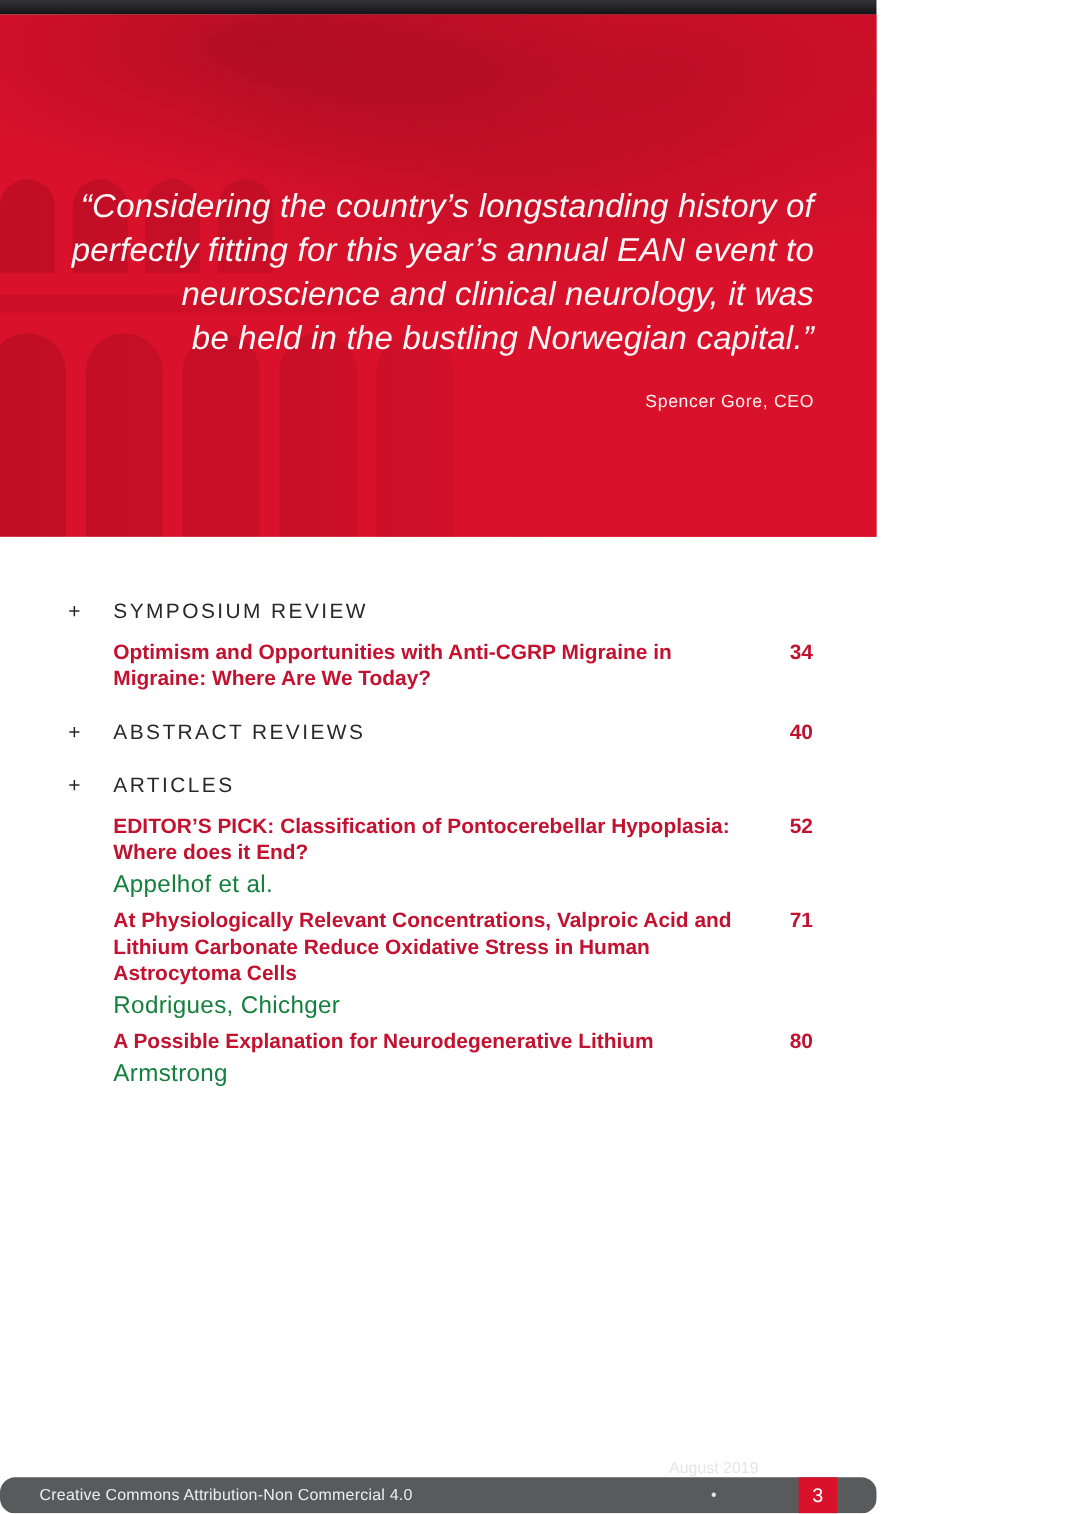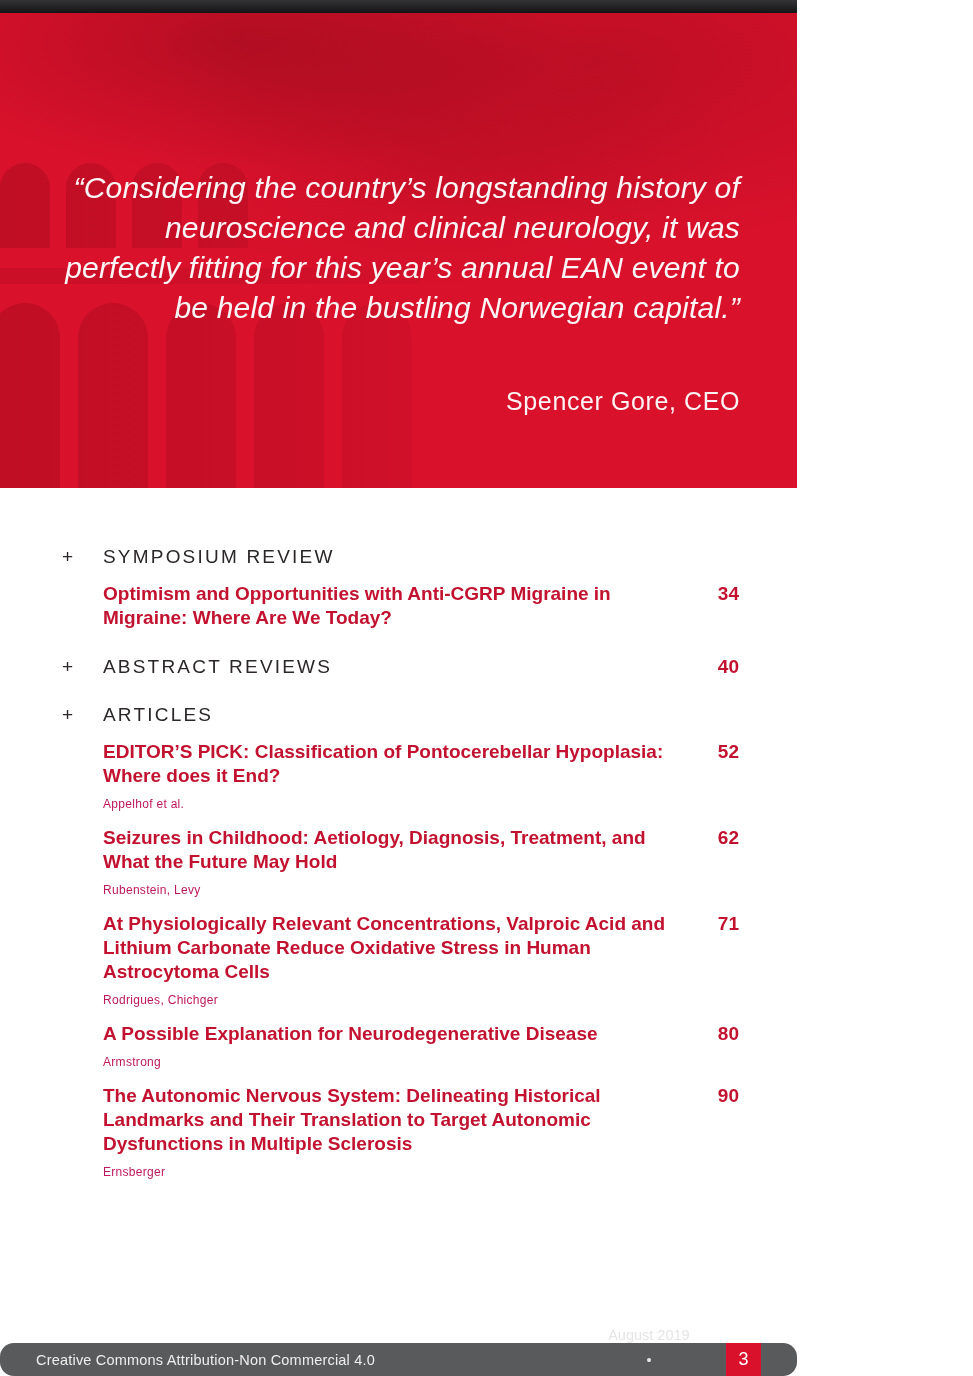"neuroscience and clinical neurology, it" div.quote-line { order: before "perfectly fitting for this year’s" -> after "perfectly fitting for this year’s" }
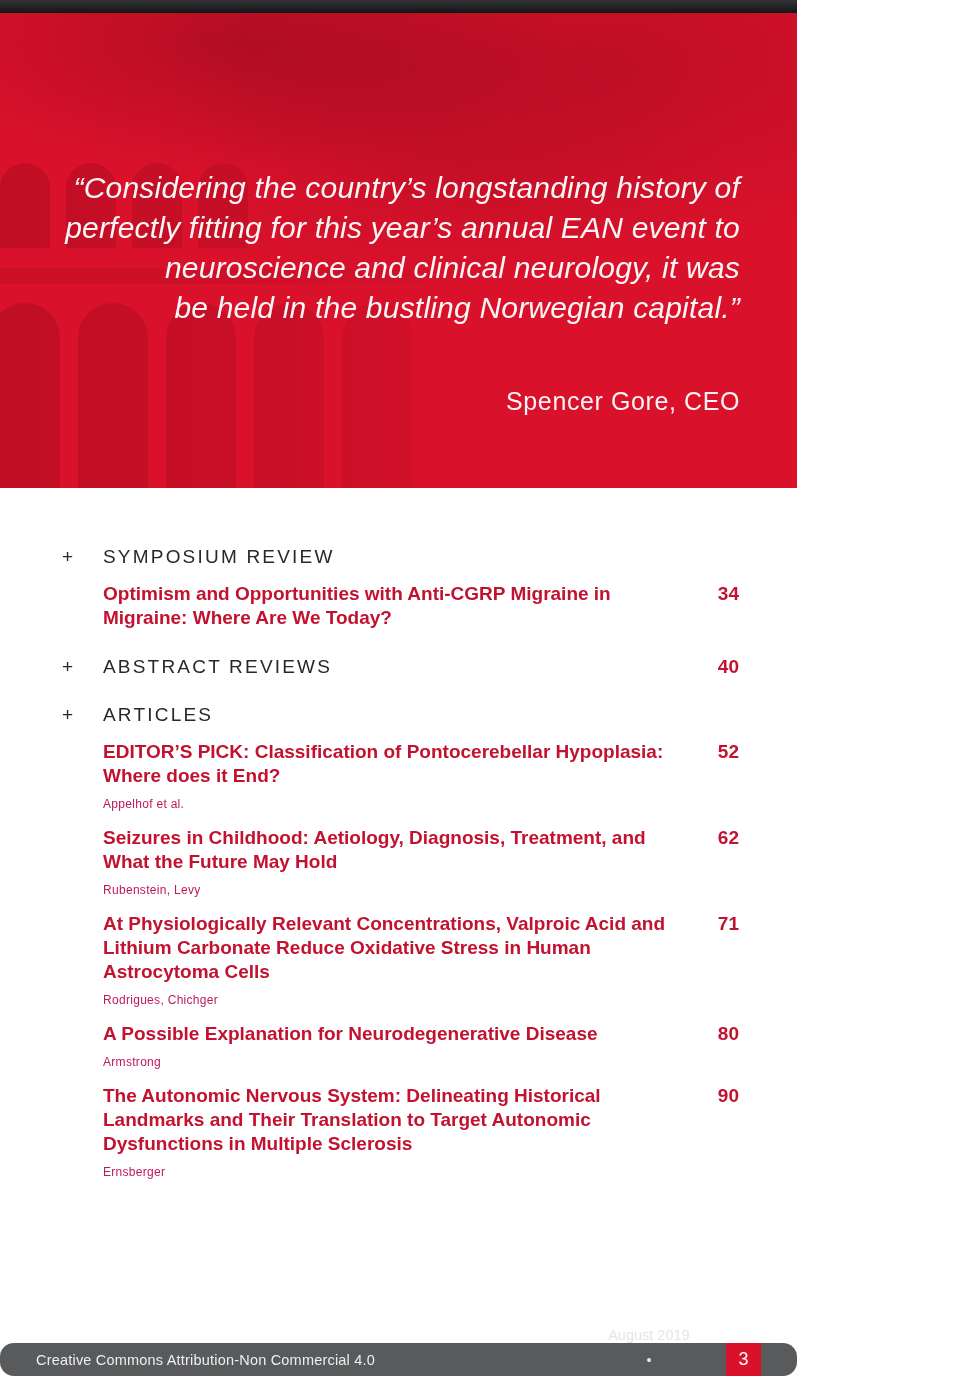"Spencer Gore, CEO" .attribution { font-size: 25px -> 16px; top: 374px -> 344px }
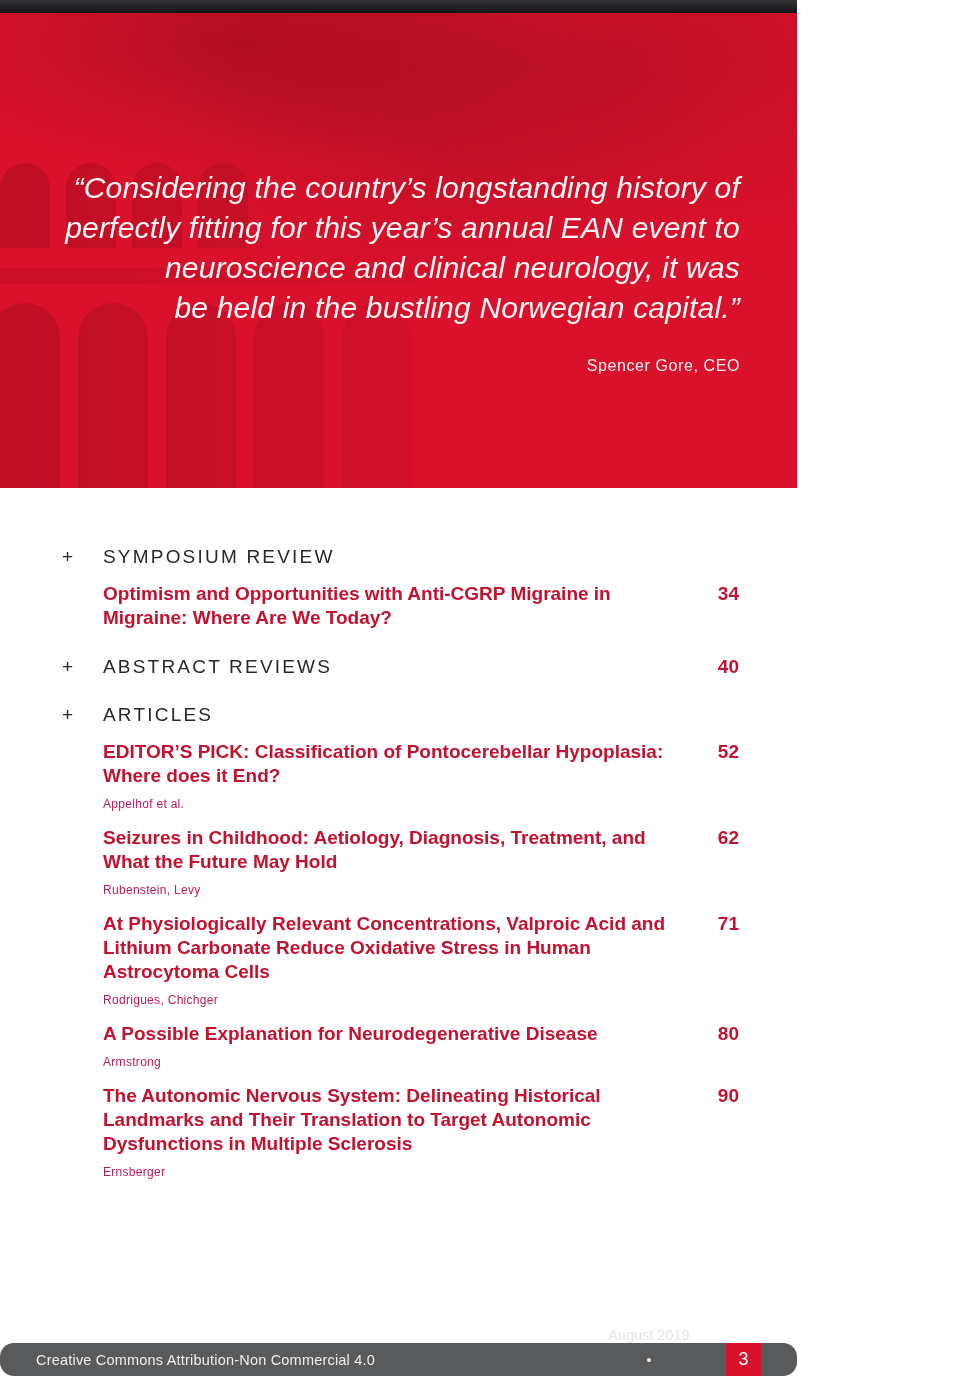"Appelhof et al." .item-authors { color: #be185d -> #15803d; font-size: 12px -> 22px }
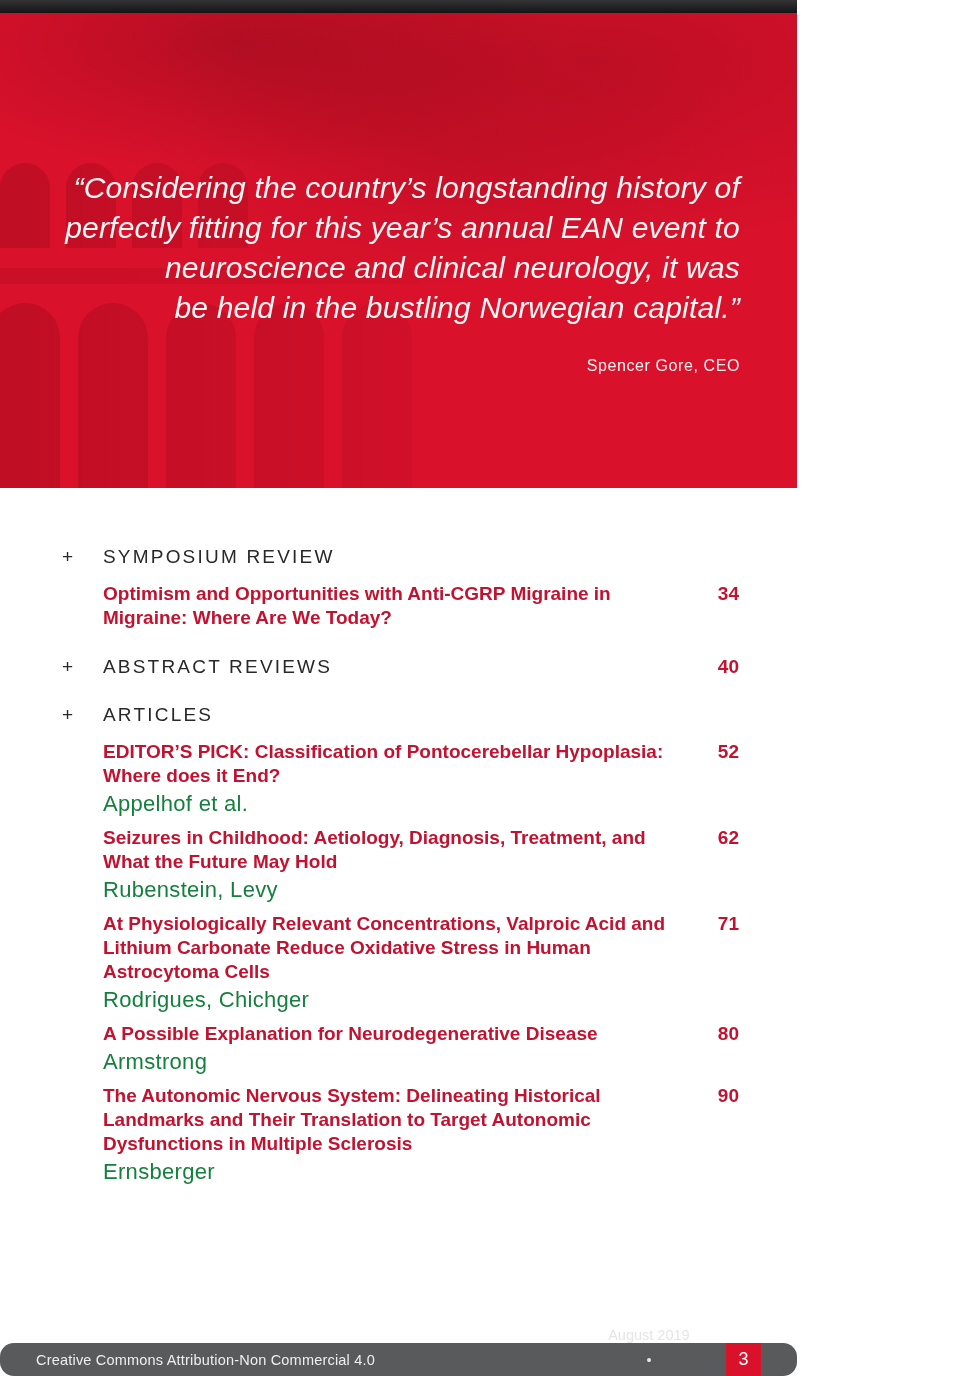"Seizures in Childhood: Aetiology," div.toc-item { html: <div> <div> <span></span> <div>Seizures in Childhood: Aetiology, Diagnosis, Treatment, and What the Future May Hold</div> <div>62</div> </div> <div>Rubenstein, Levy</div> </div> -> none }
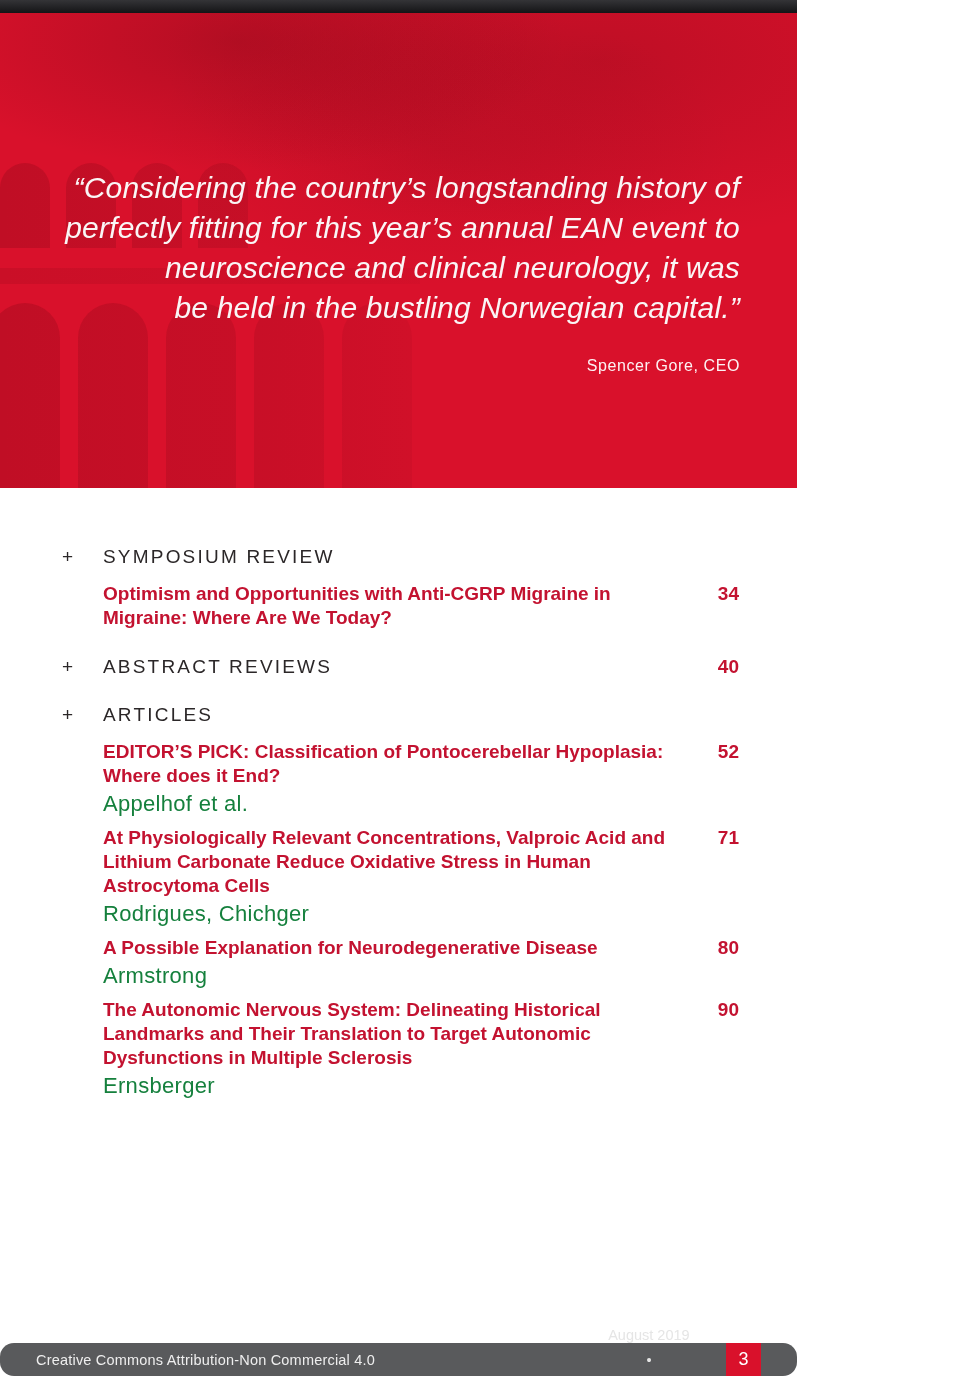"A Possible Explanation for" div.item-title { text: Disease -> Lithium }
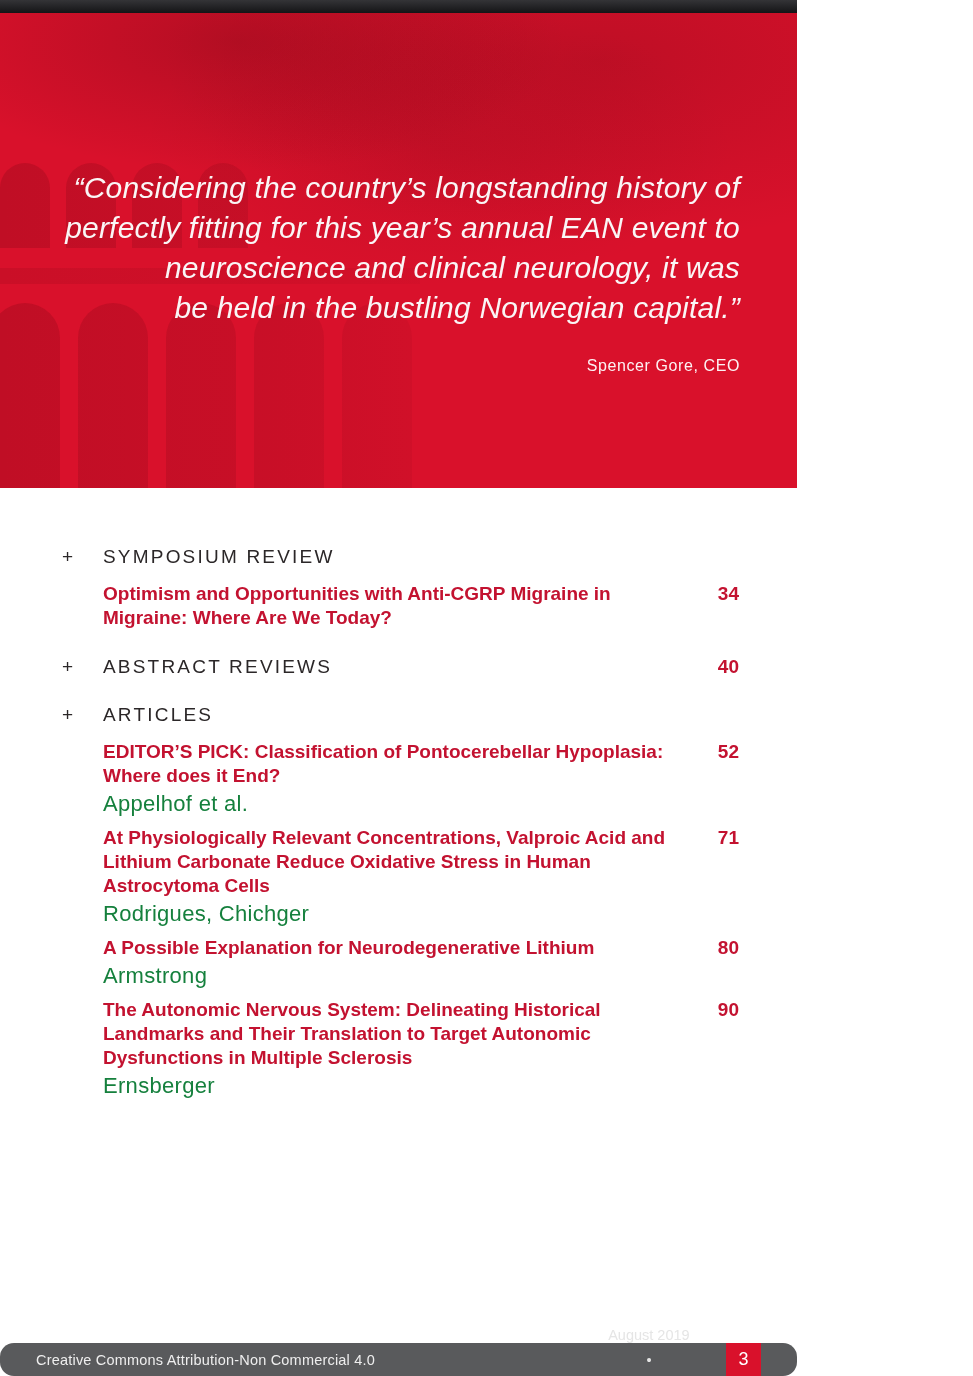"The Autonomic Nervous System:" div.toc-item { html: <div> <div> <span></span> <div>The Autonomic Nervous System: Delineating Historical Landmarks and Their Translation to Target Autonomic Dysfunctions in Multiple Sclerosis</div> <div>90</div> </div> <div>Ernsberger</div> </div> -> none }
